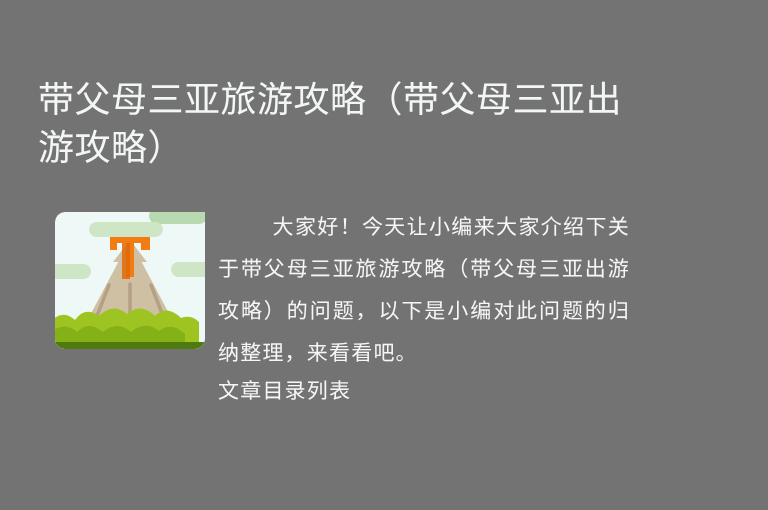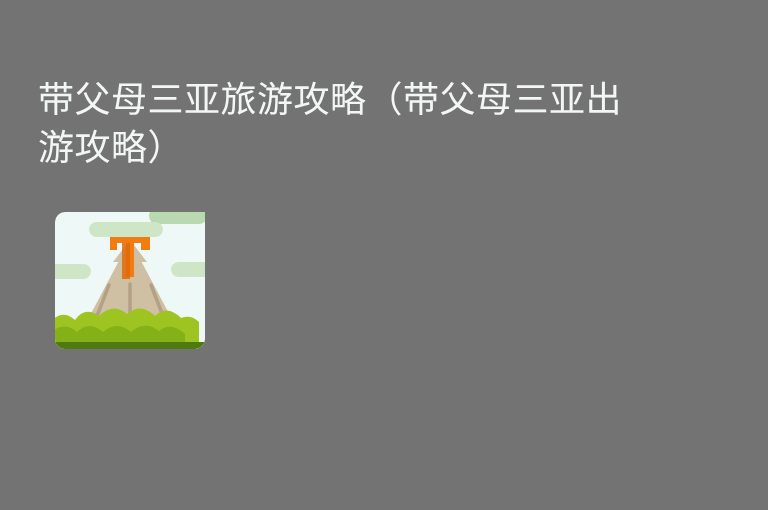"大家好！今天让小编来大家介绍下关于带父母三亚旅游攻略（带父母三亚出游攻略）的问题" p.para { html: none -> <p>大家好！今天让小编来大家介绍下关于带父母三亚旅游攻略（带父母三亚出游攻略）的问题，以下是小编对此问题的归纳整理，来看看吧。</p> }
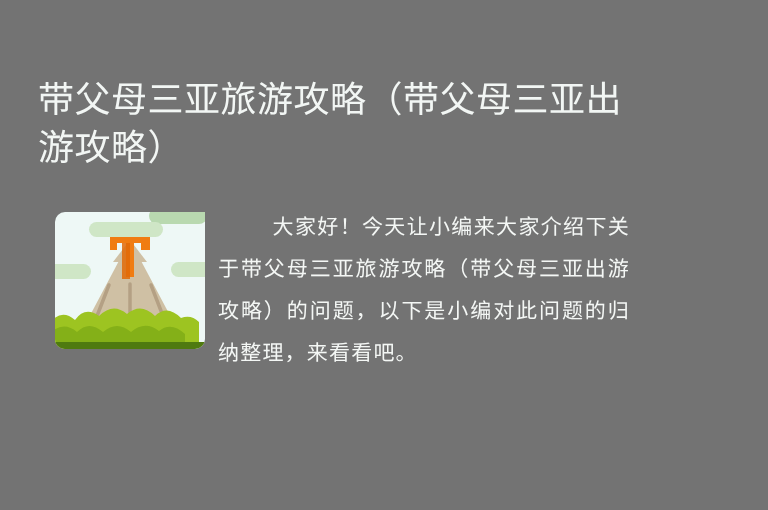"文章目录列表" p.toc-heading { html: none -> <p>文章目录列表</p> }
